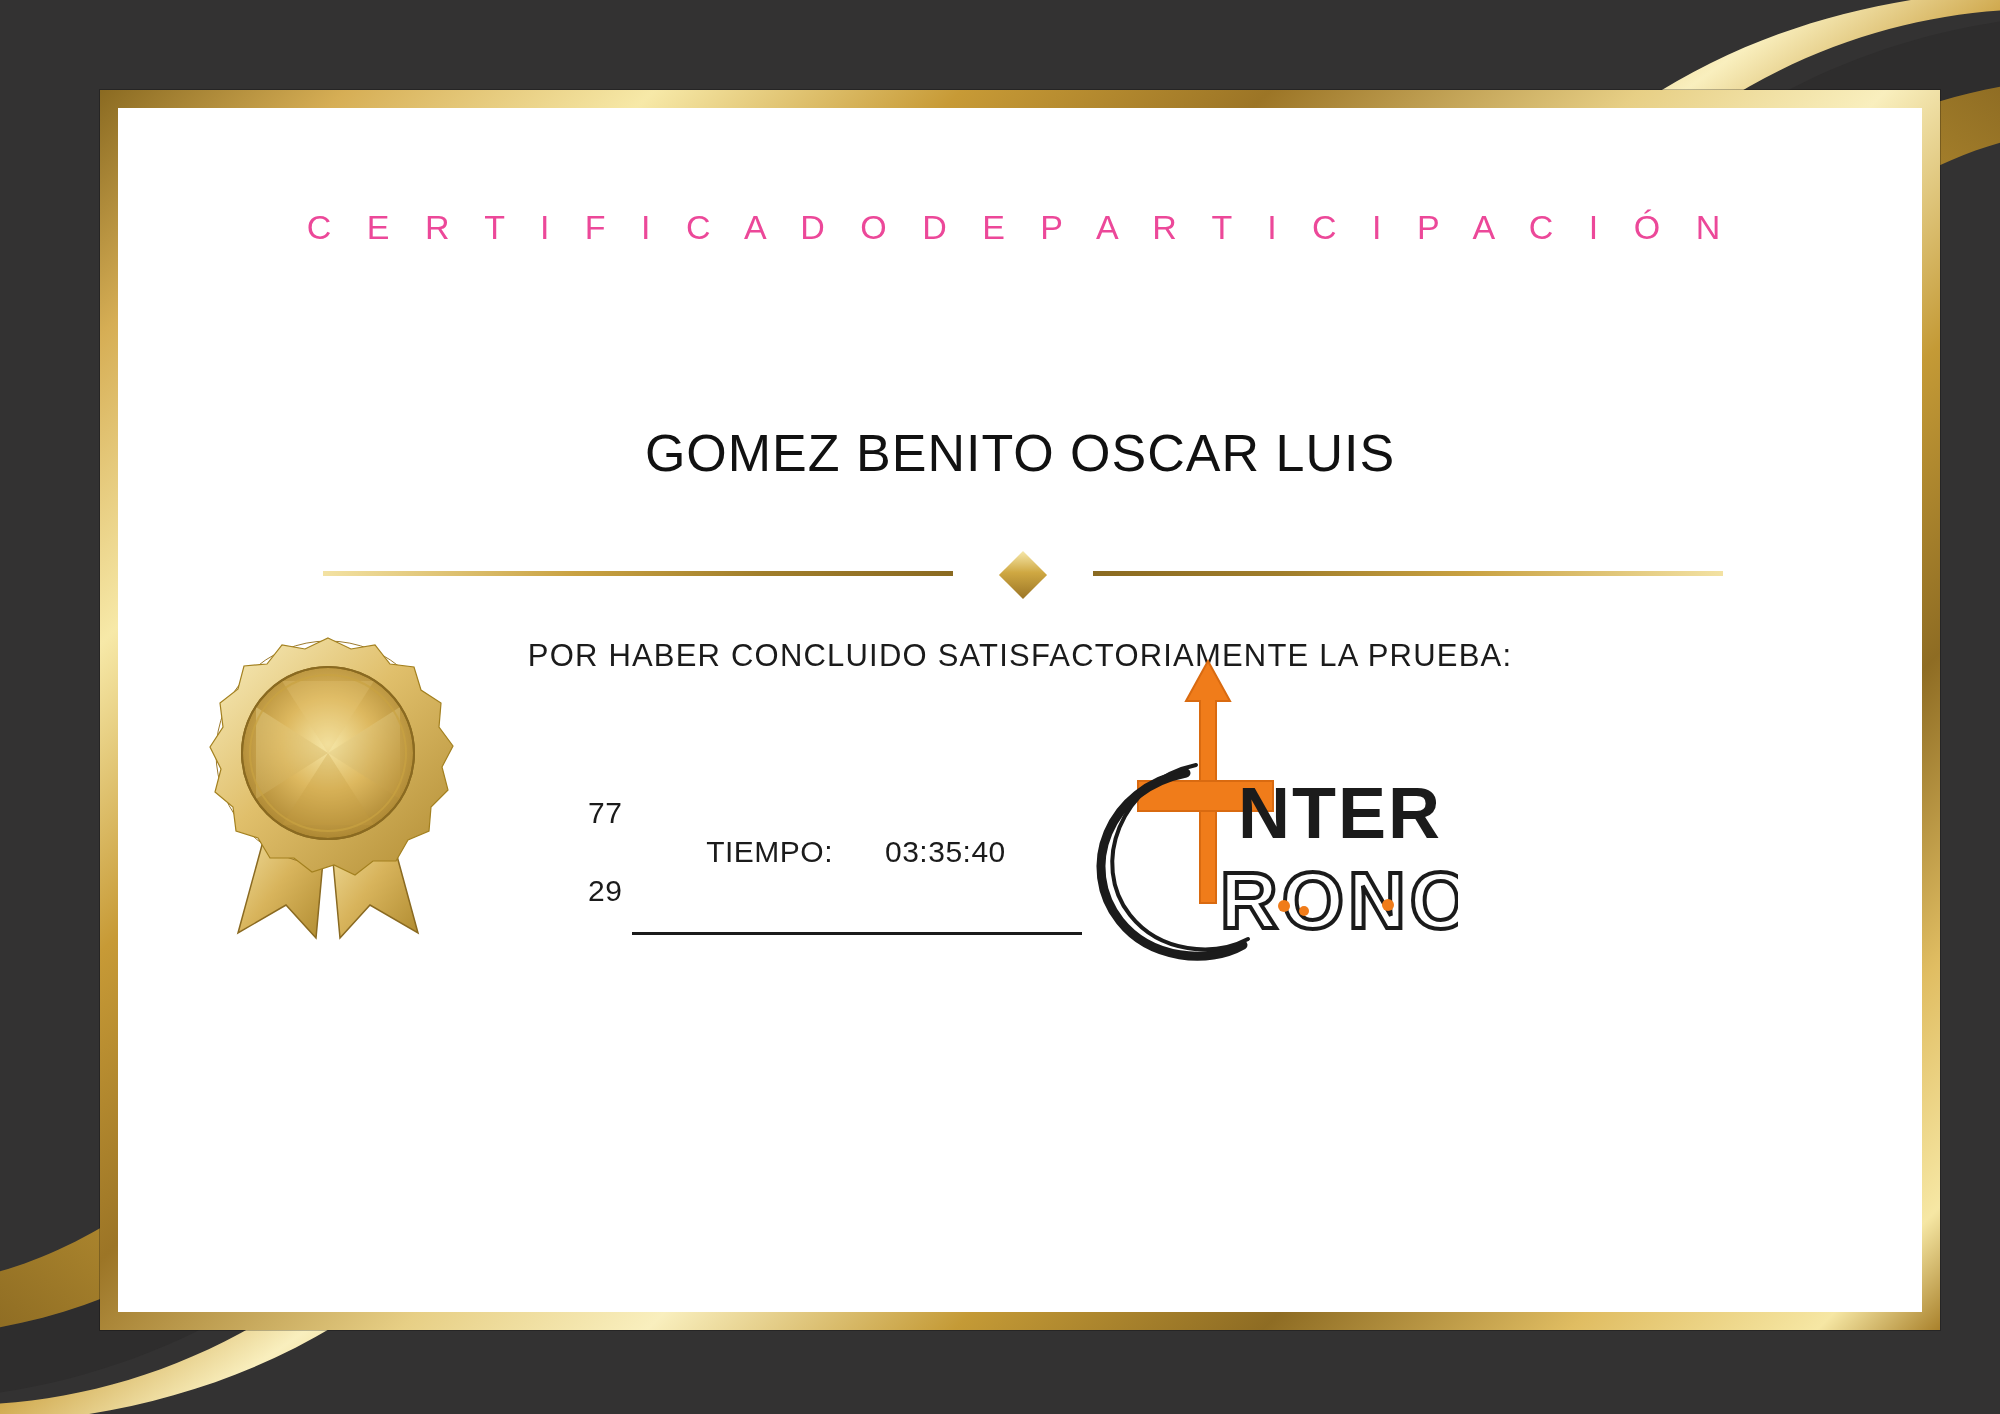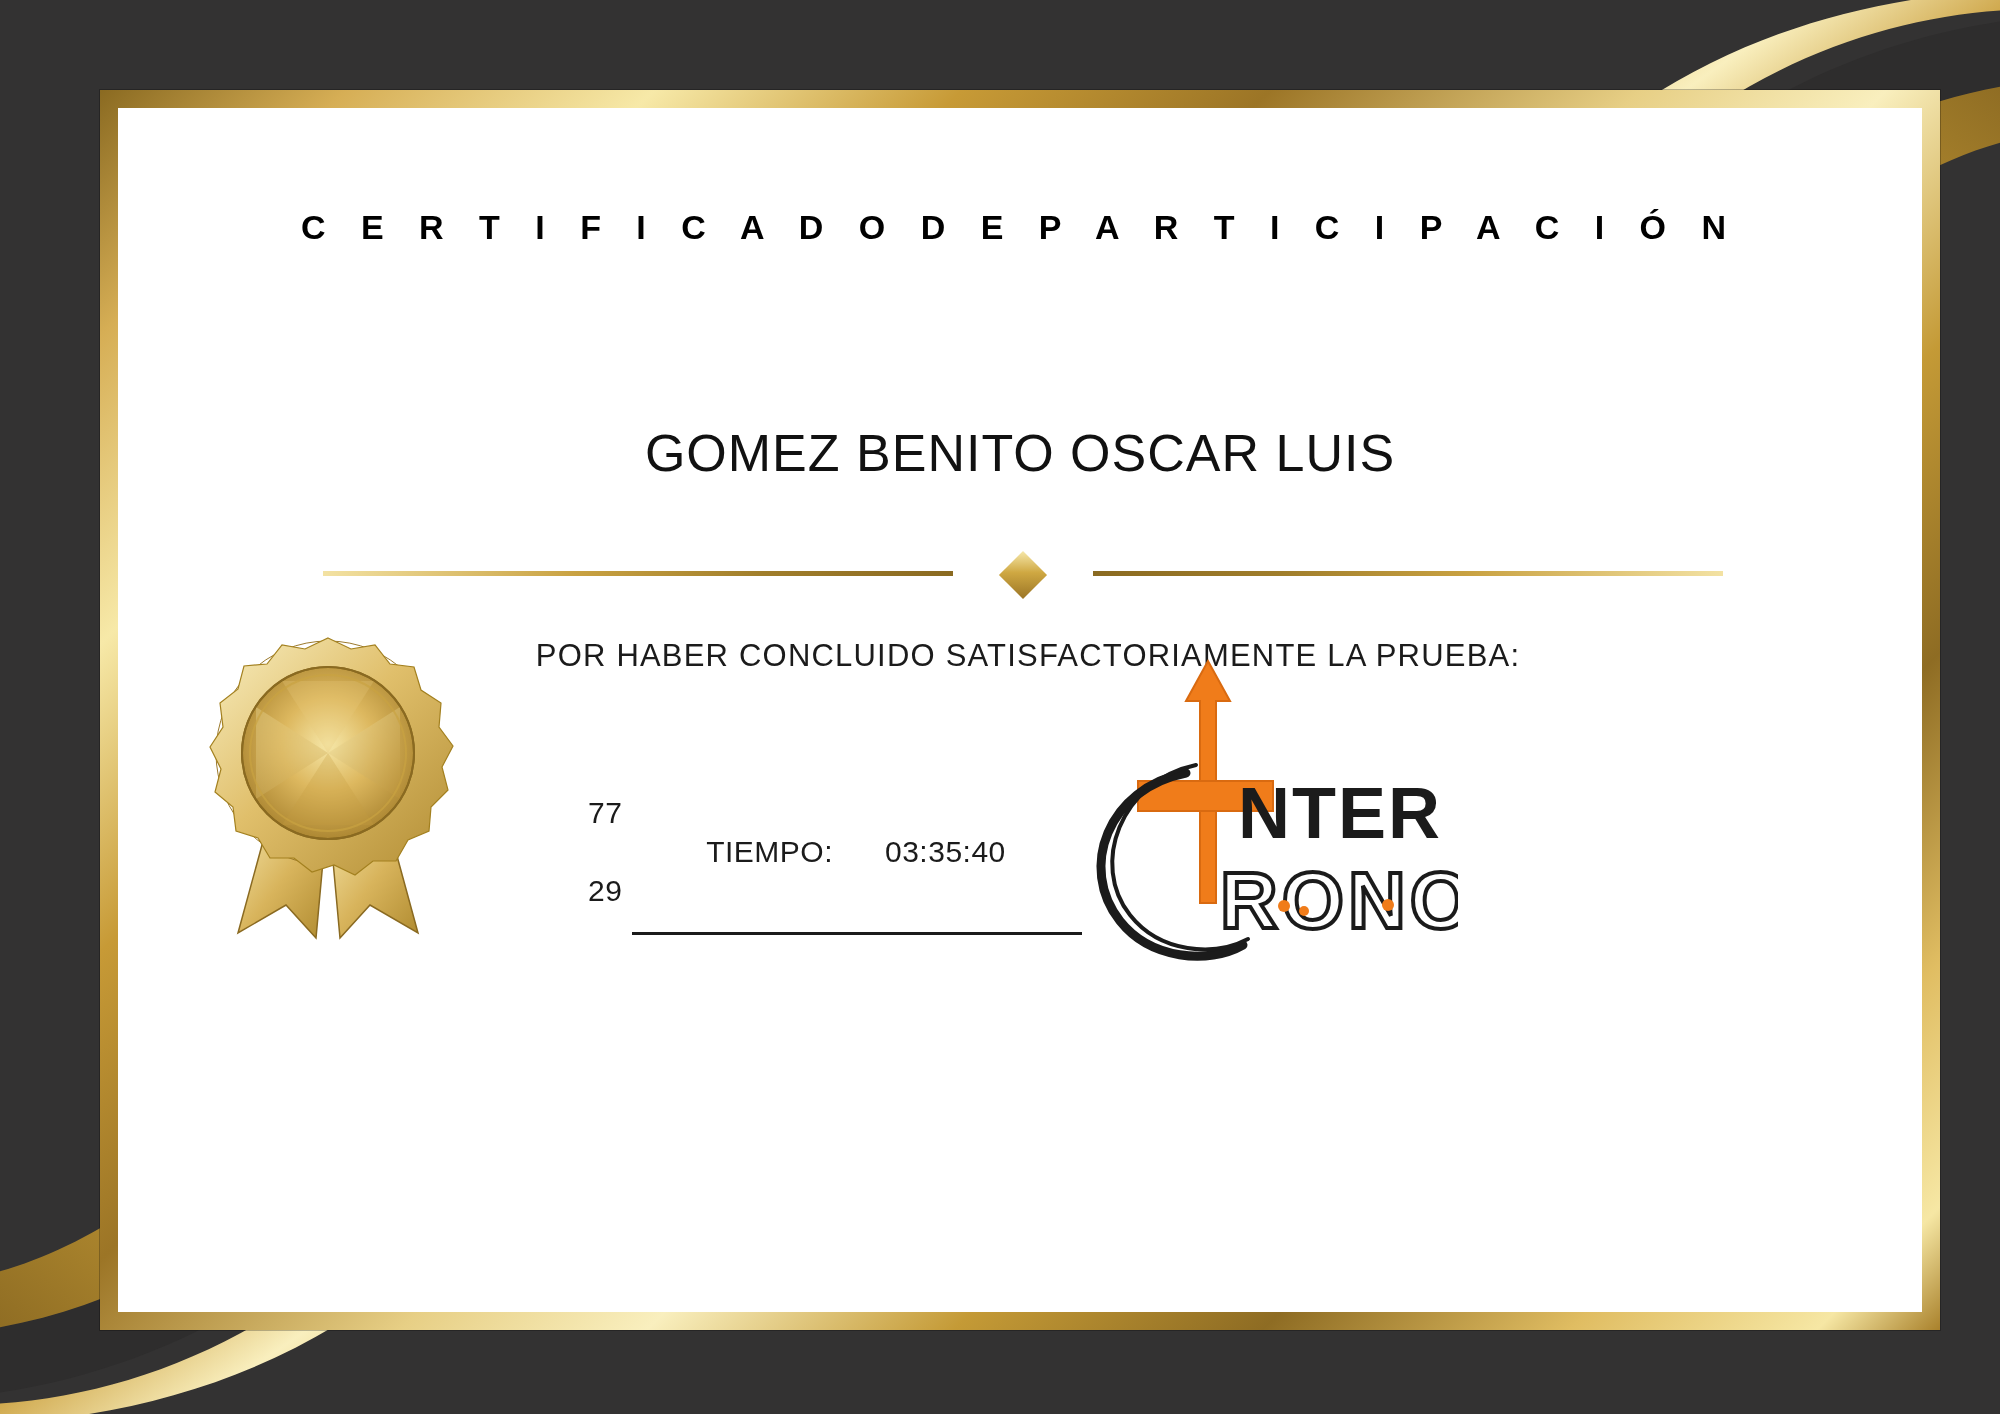"C E R T I" .cert-title { color: #000000 -> #ec4899; font-weight: 700 -> 400 }
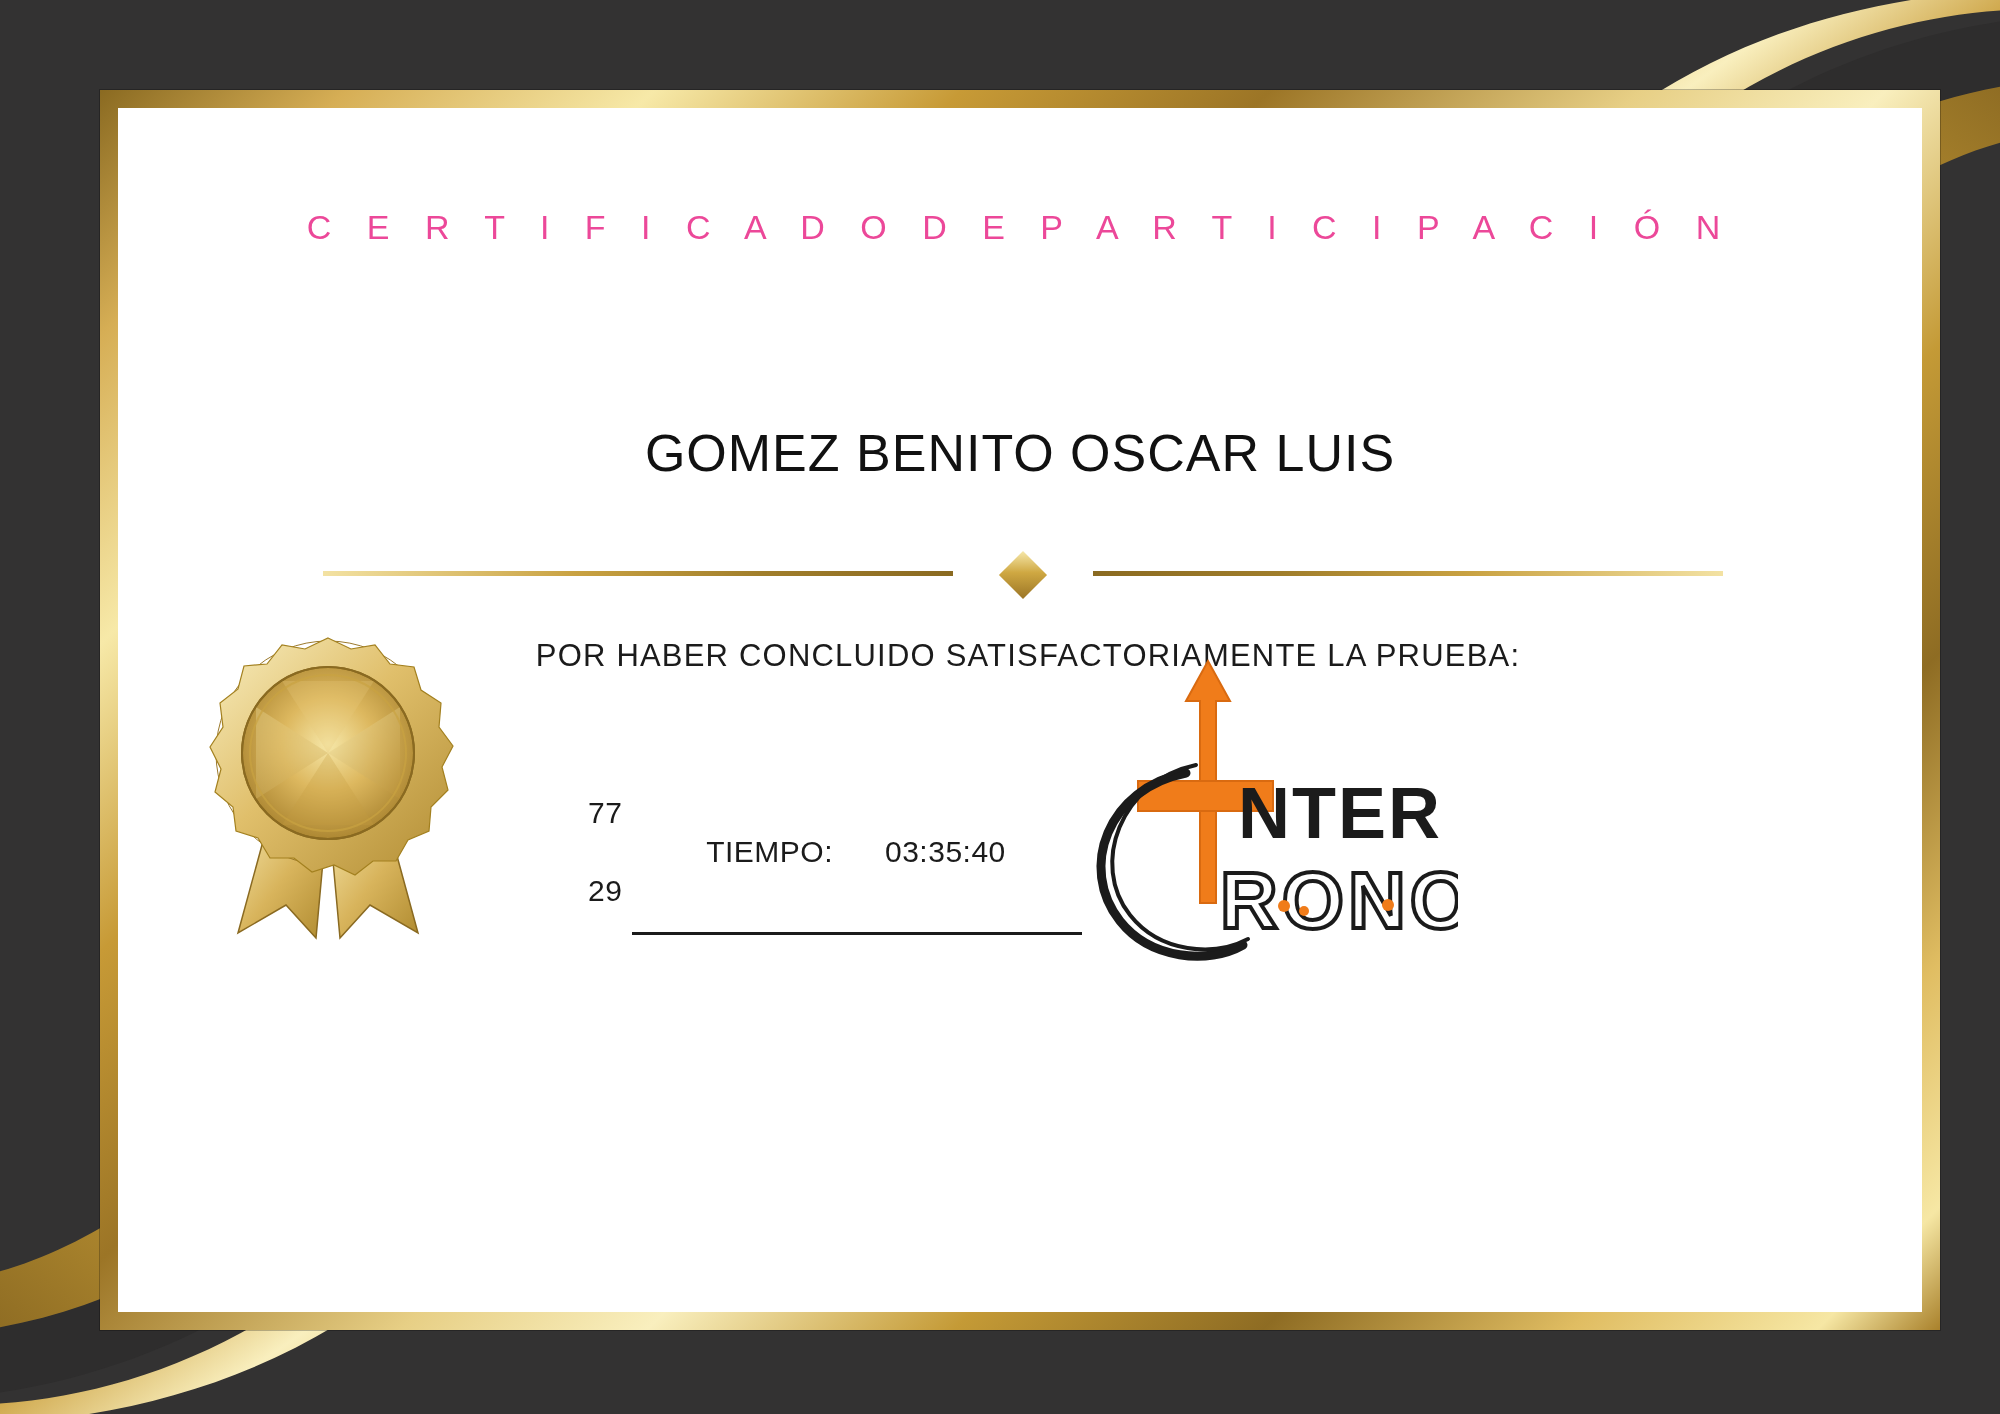"POR HABER CONCLUIDO SATISFACTORIAMENTE" .subtitle { margin-left: 8px -> none }
